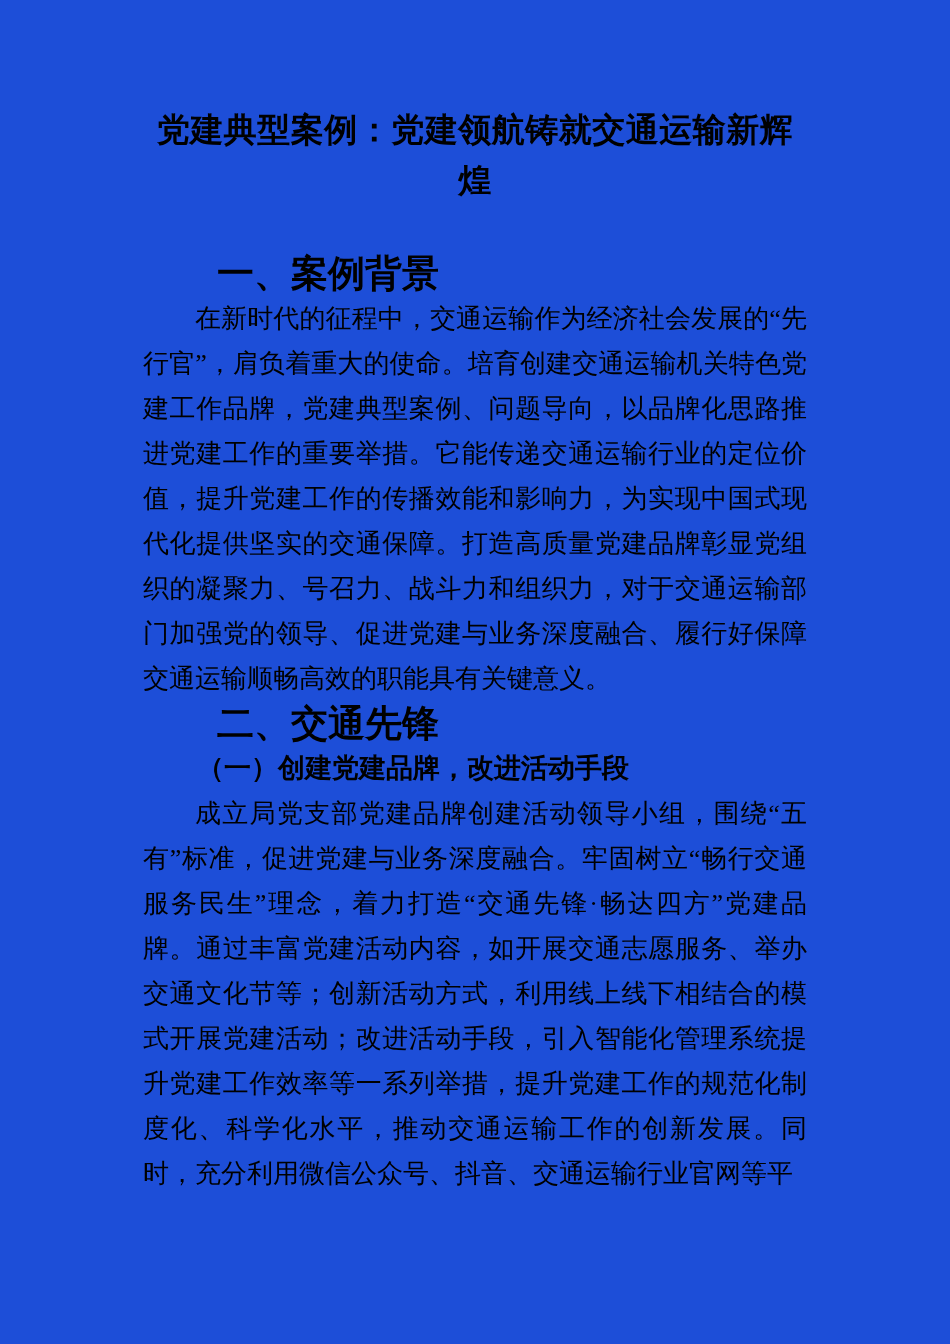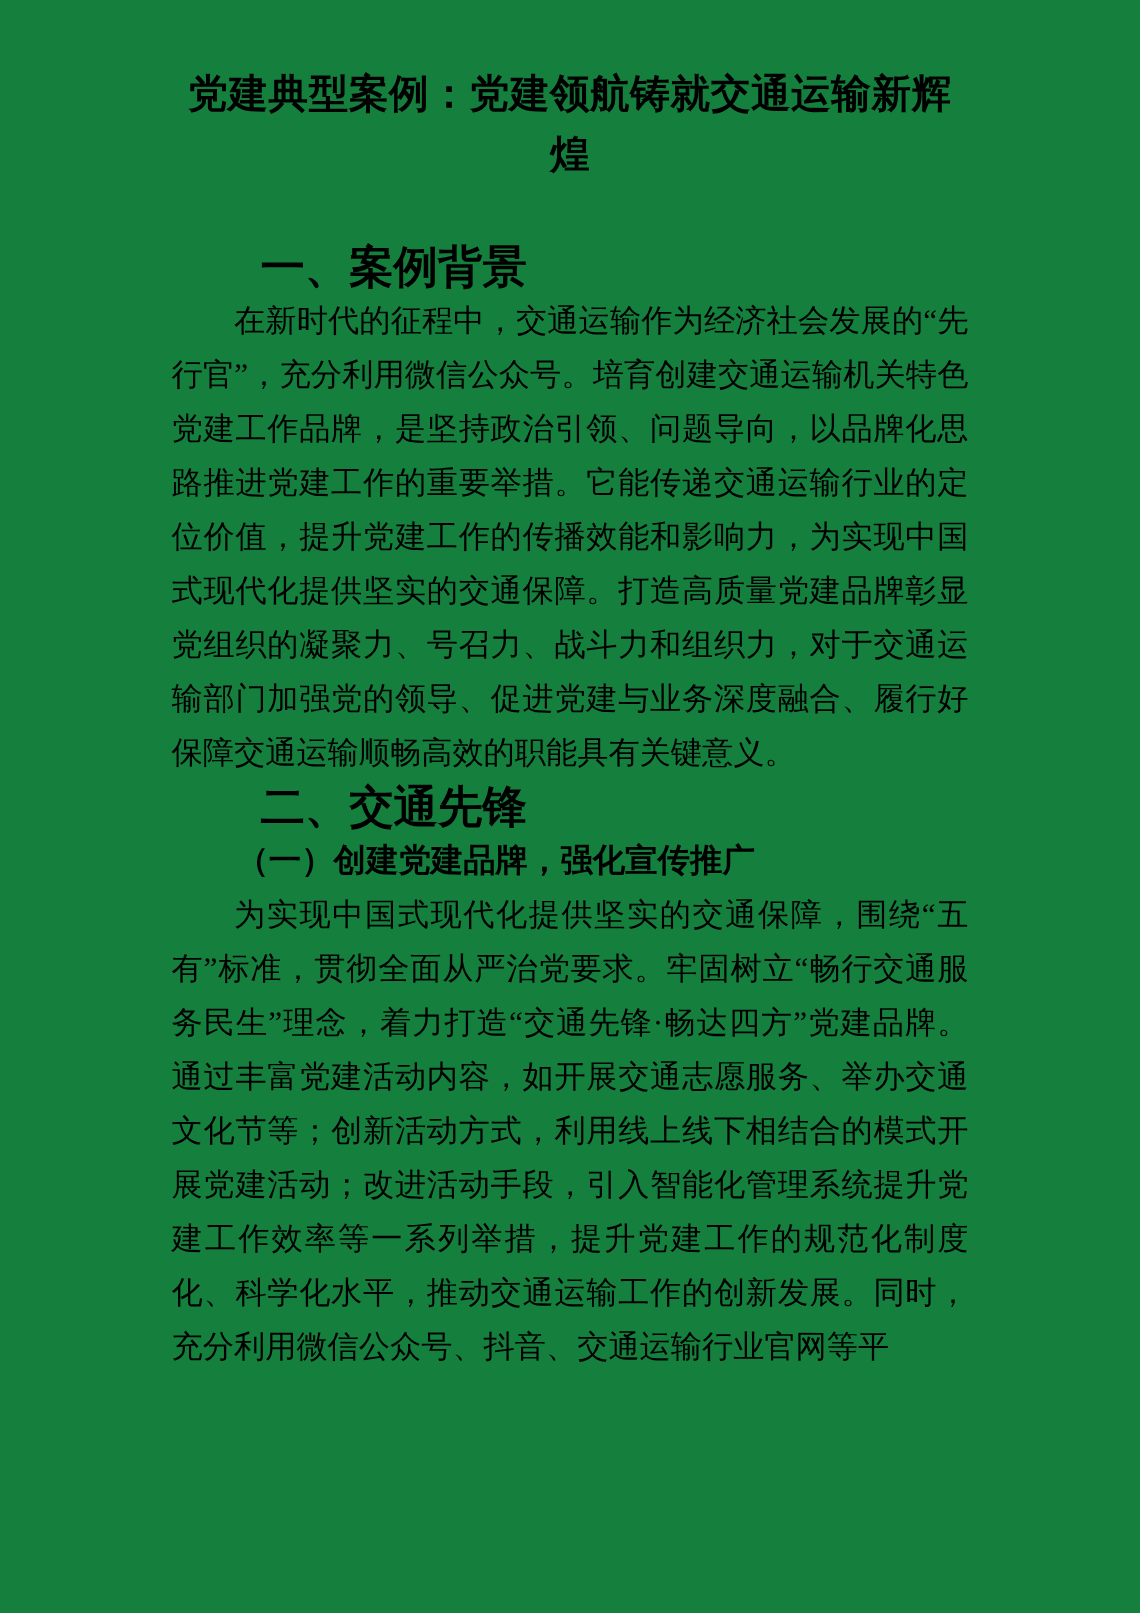"党建典型案例：党建领航铸就交通运输新辉煌" .page { background: #15803d -> #1d4ed8; padding: 54px 143px 0 143px -> 105px 143px 0 143px }
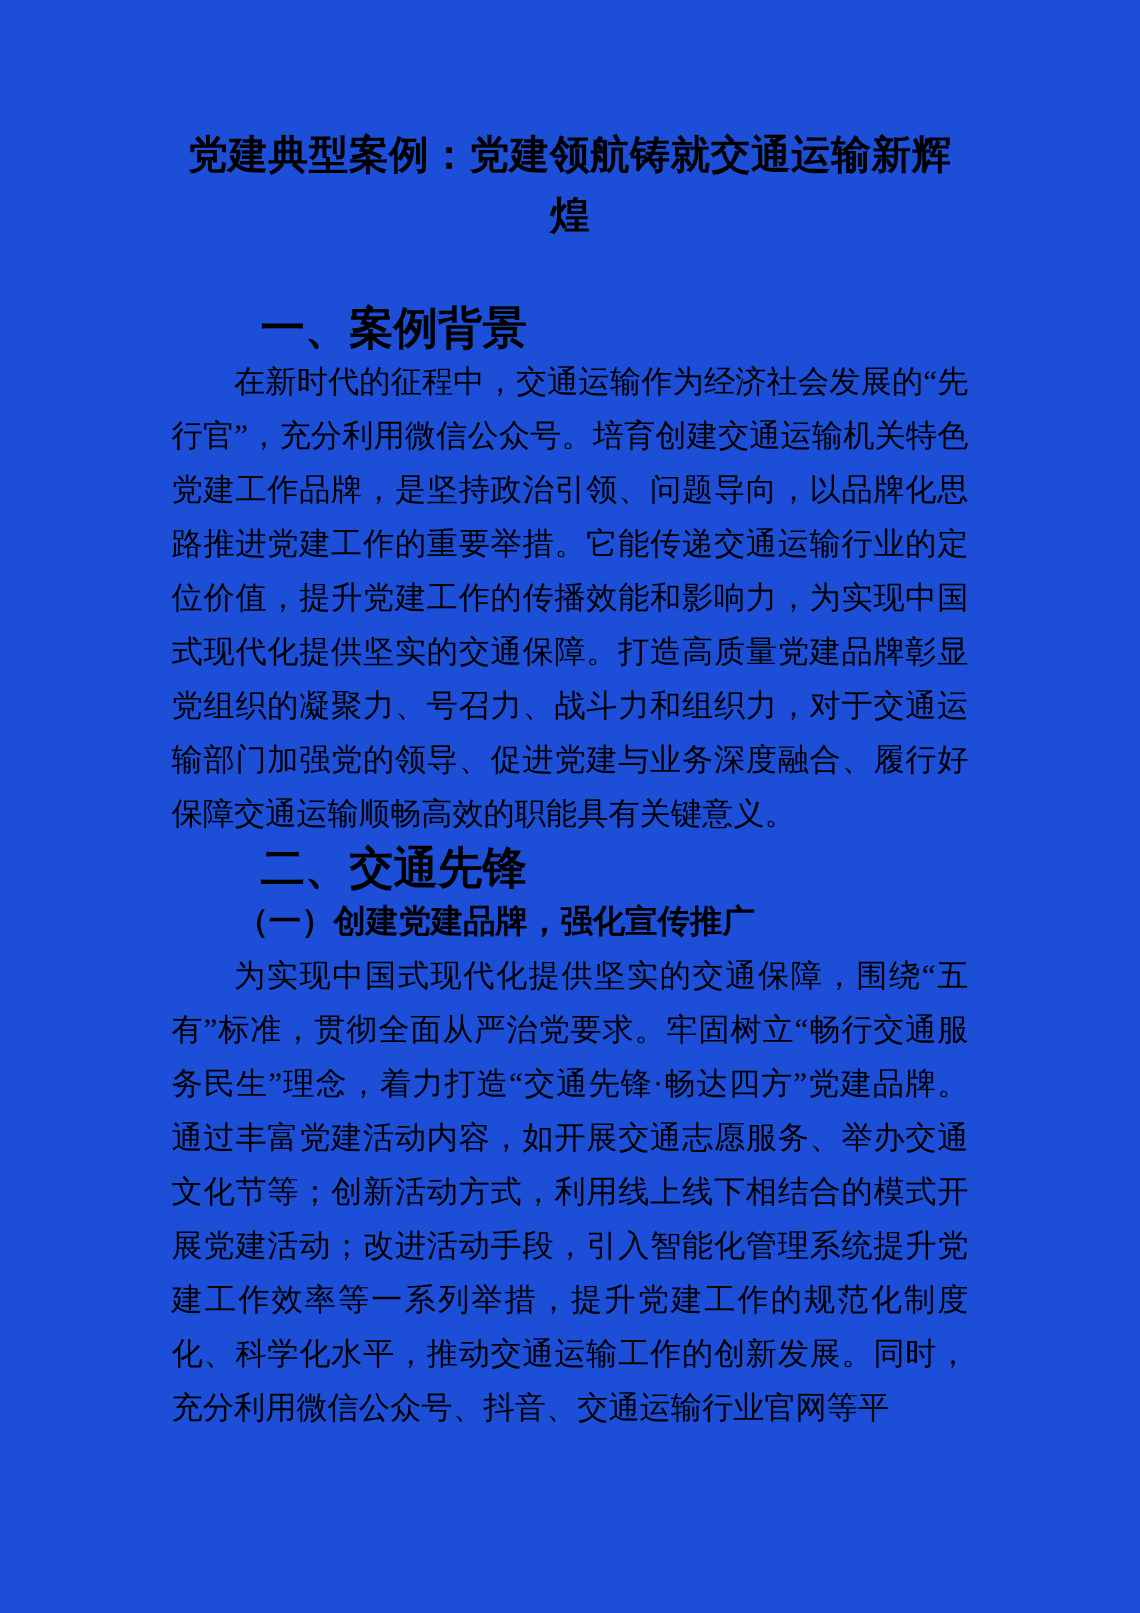"在新时代的征程中，交通运输作为经济社会发展的“先行官”，充分利用微信公众号。培育" p.body-para { text: 充分利用微信公众号。培育创建交通运输机关特色党建工作品牌，是坚持政治引领 -> 肩负着重大的使命。培育创建交通运输机关特色党建工作品牌，党建典型案例 }
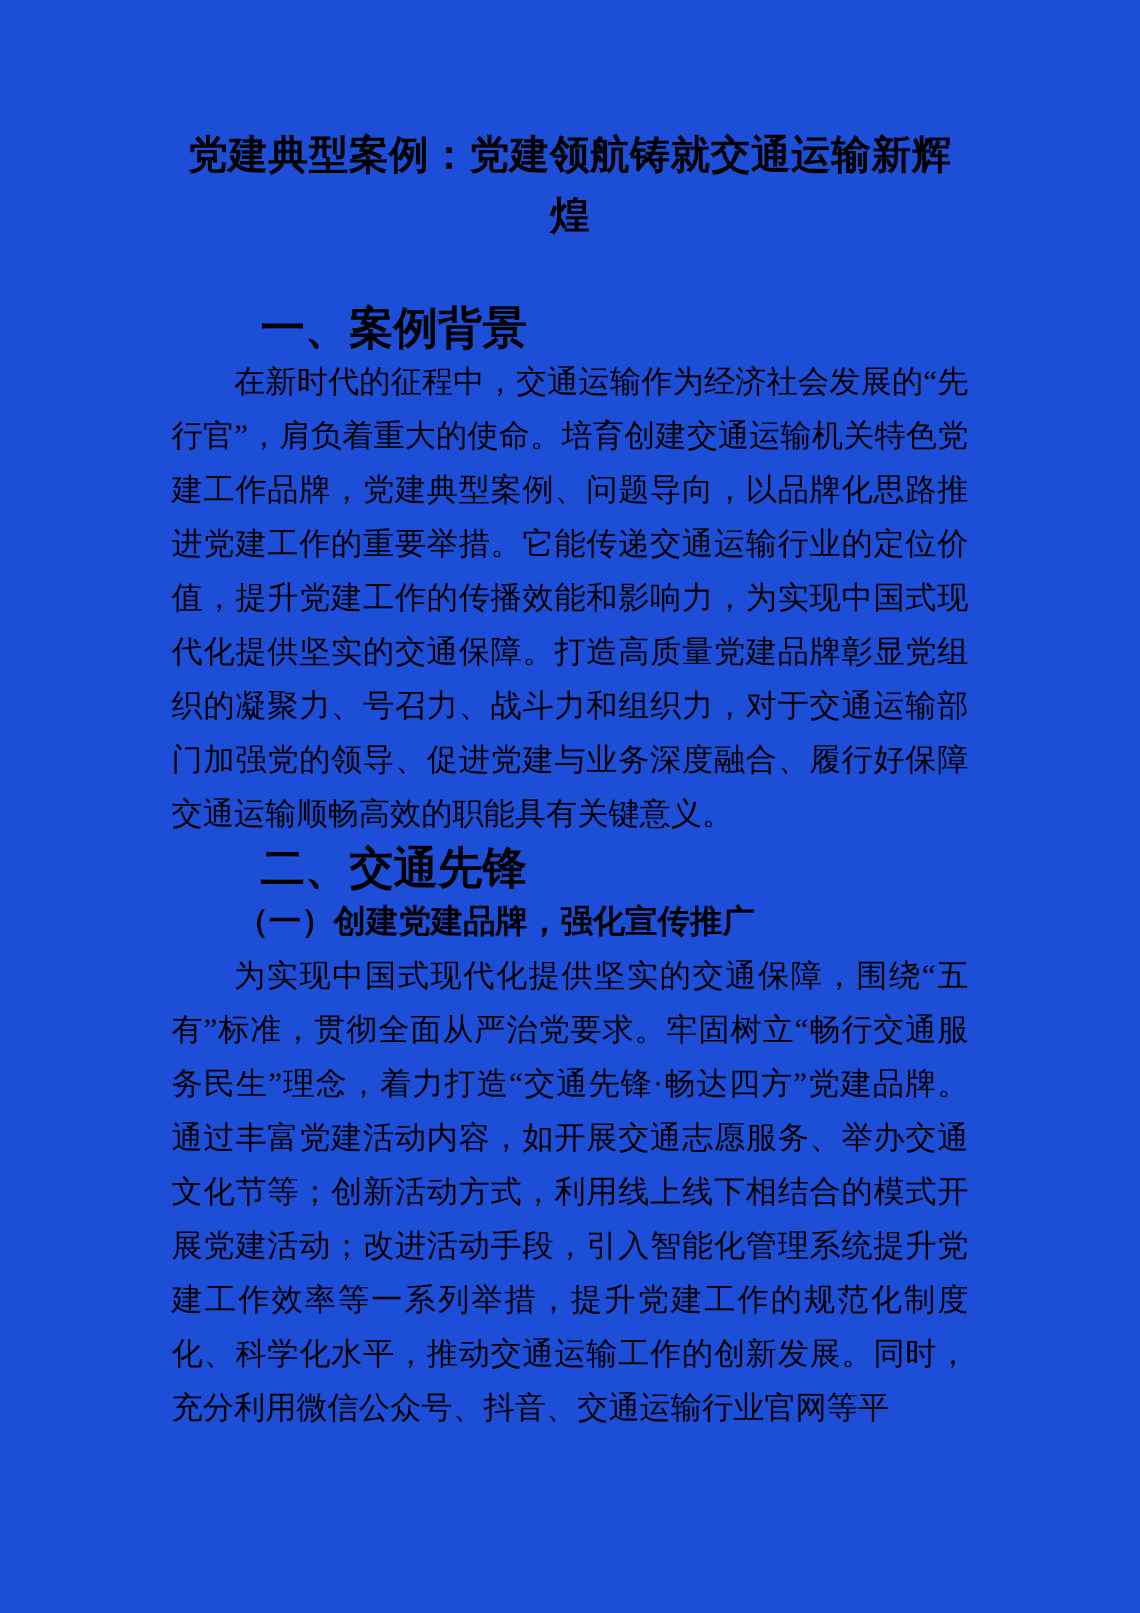"（一）创建党建品牌，强化宣传推广" h3.sub-heading { text: 强化宣传推广 -> 改进活动手段 }
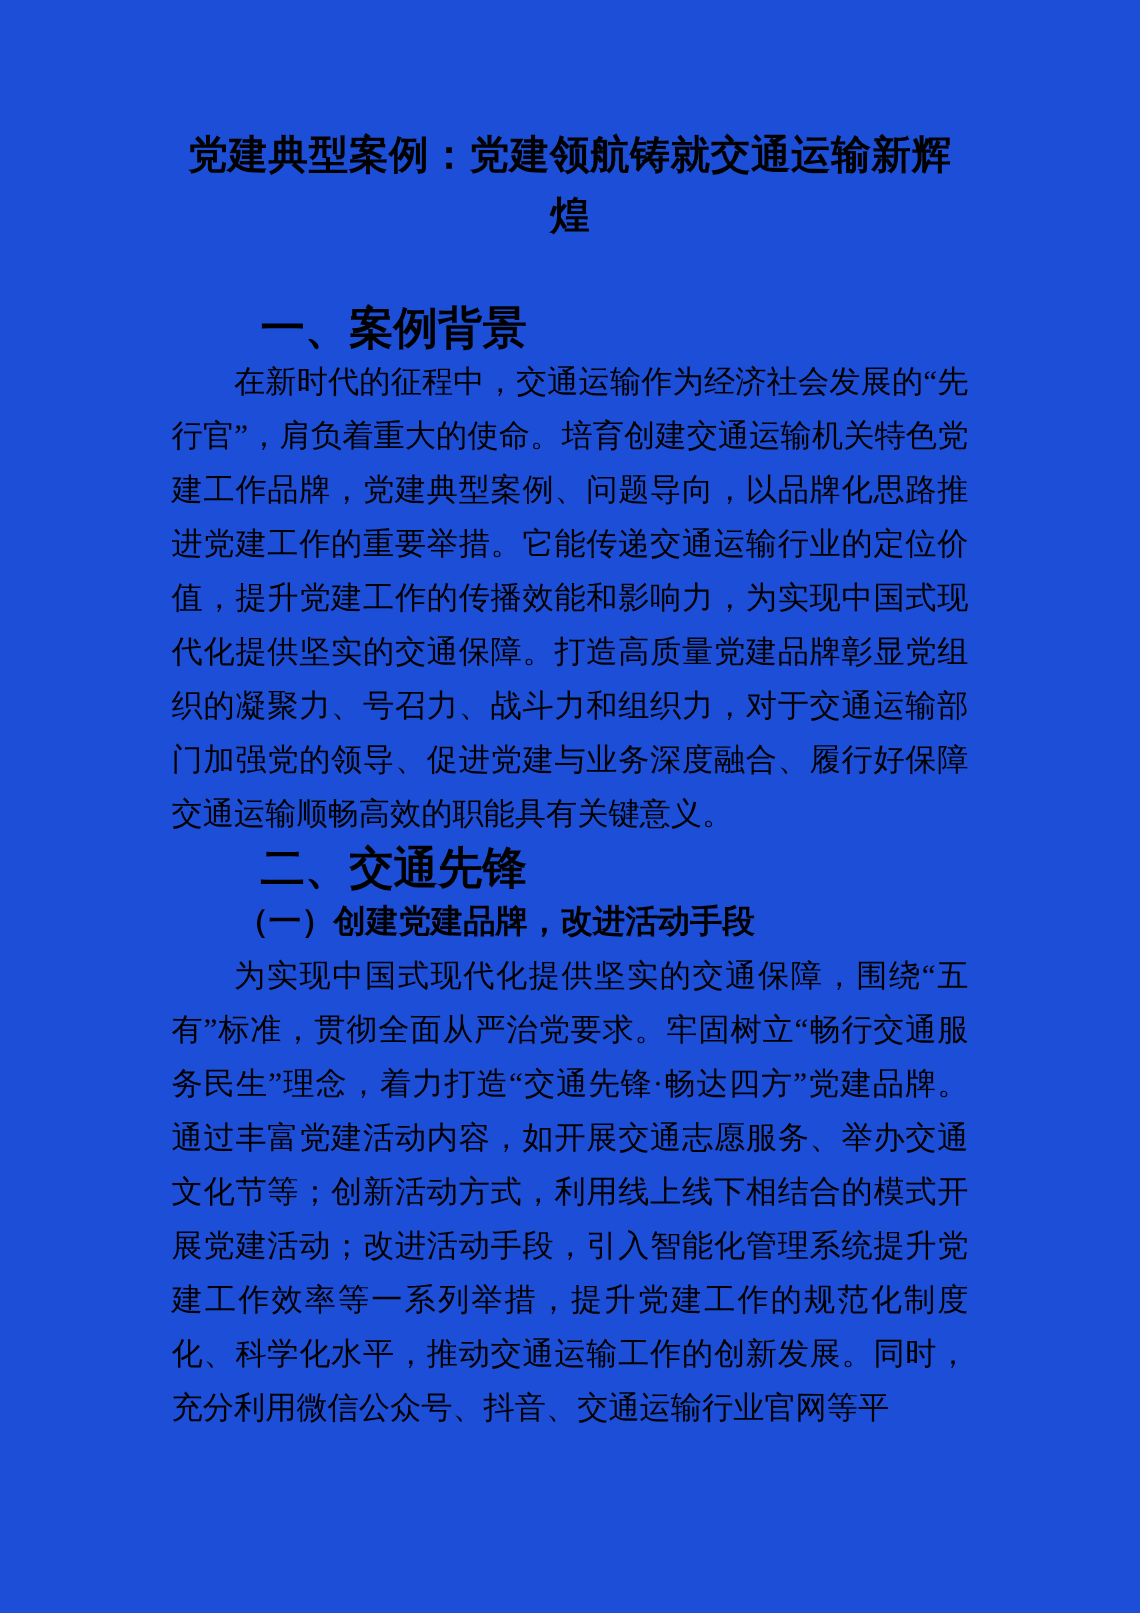"为实现中国式现代化提供坚实的交通保障，围绕“五有”标准，贯彻全面从严治党要求。牢" p.body-para { text: 为实现中国式现代化提供坚实的交通保障，围绕“五有”标准，贯彻全面从严治党要求 -> 成立局党支部党建品牌创建活动领导小组，围绕“五有”标准，促进党建与业务深度融合 }
